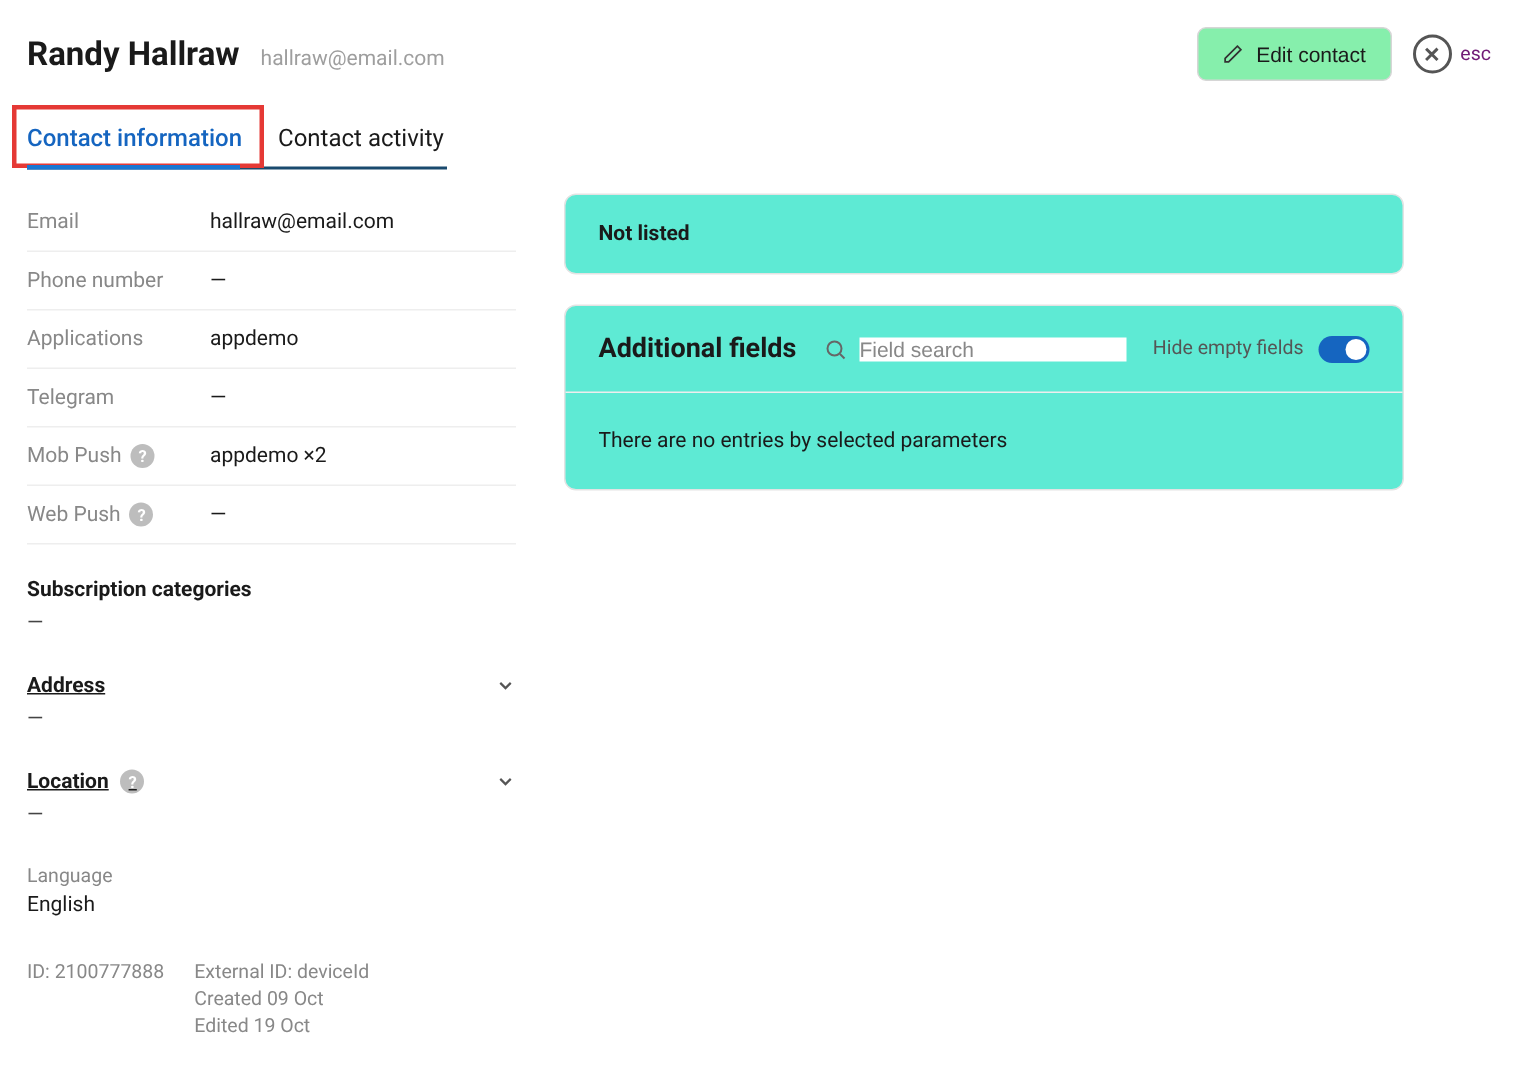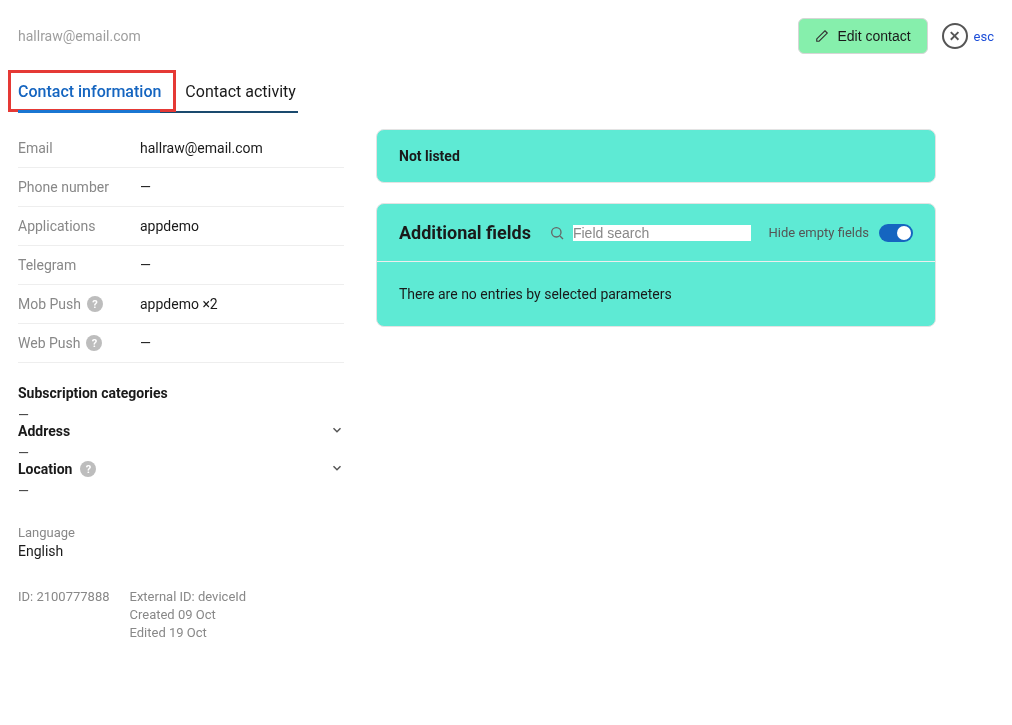"Randy Hallraw" div.contact-name { html: none -> <div>Randy Hallraw</div> }
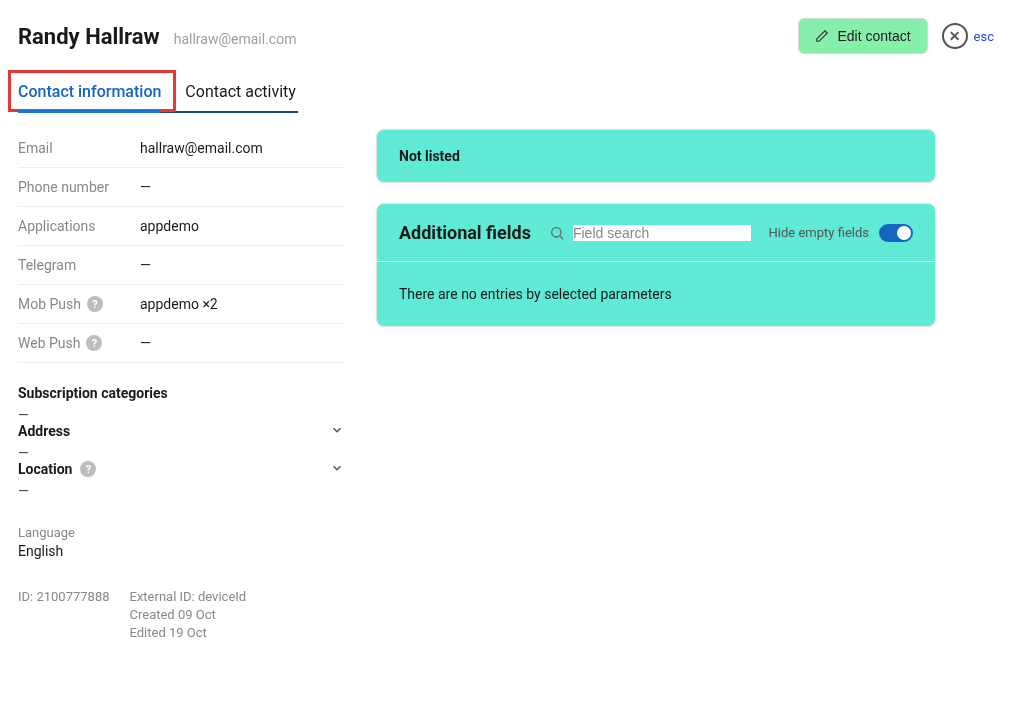"esc" .esc-text { color: #1d4ed8 -> #701a75 }
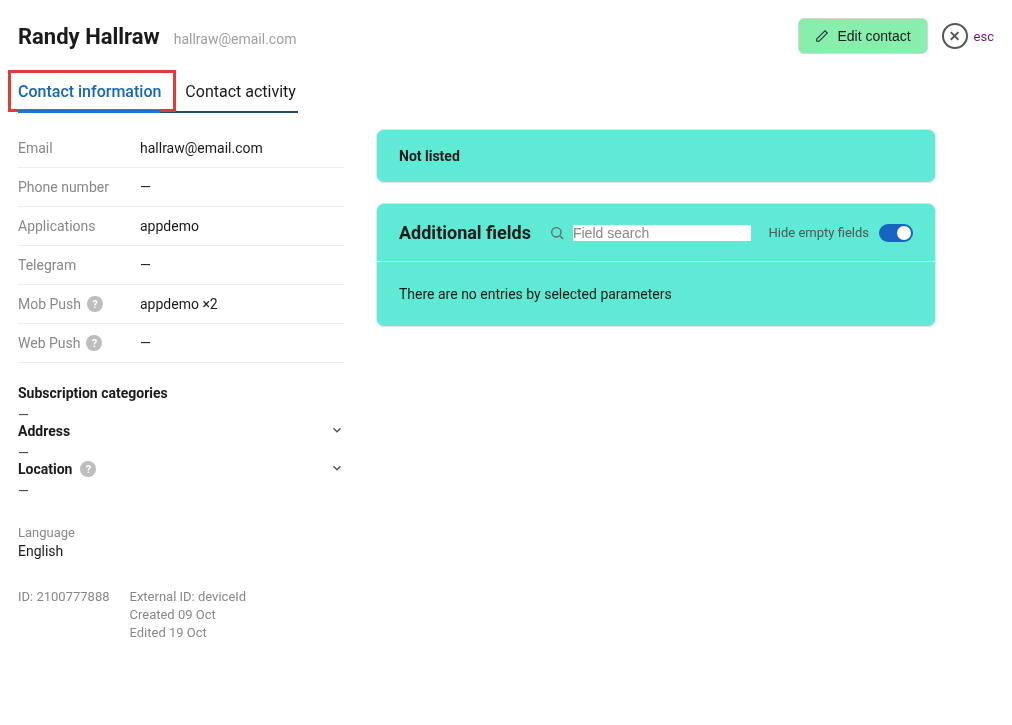"Address" .collapse-row { align-items: none -> center; margin-top: none -> 26px; text-decoration: none -> underline }
